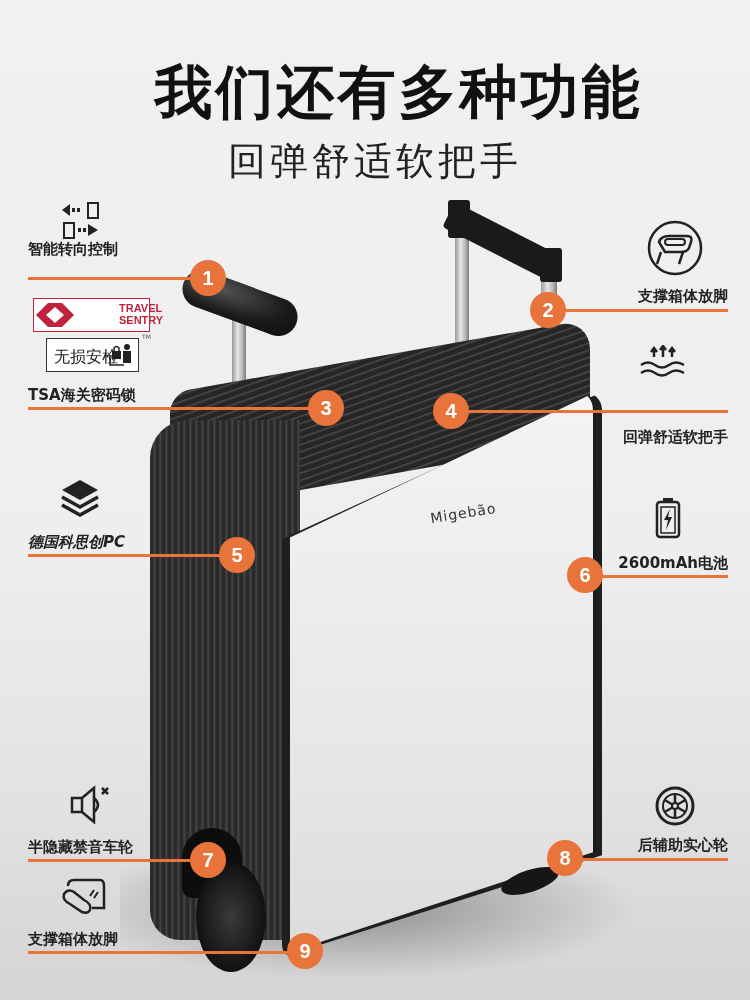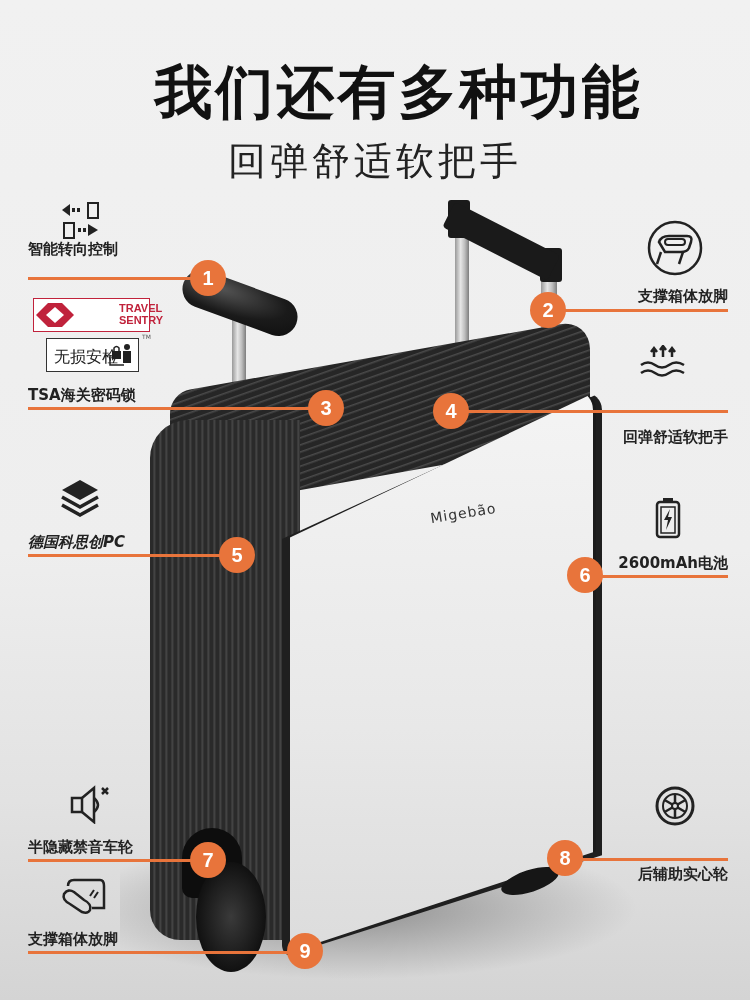"后辅助实心轮" div.label { margin-top: 29px -> none }
